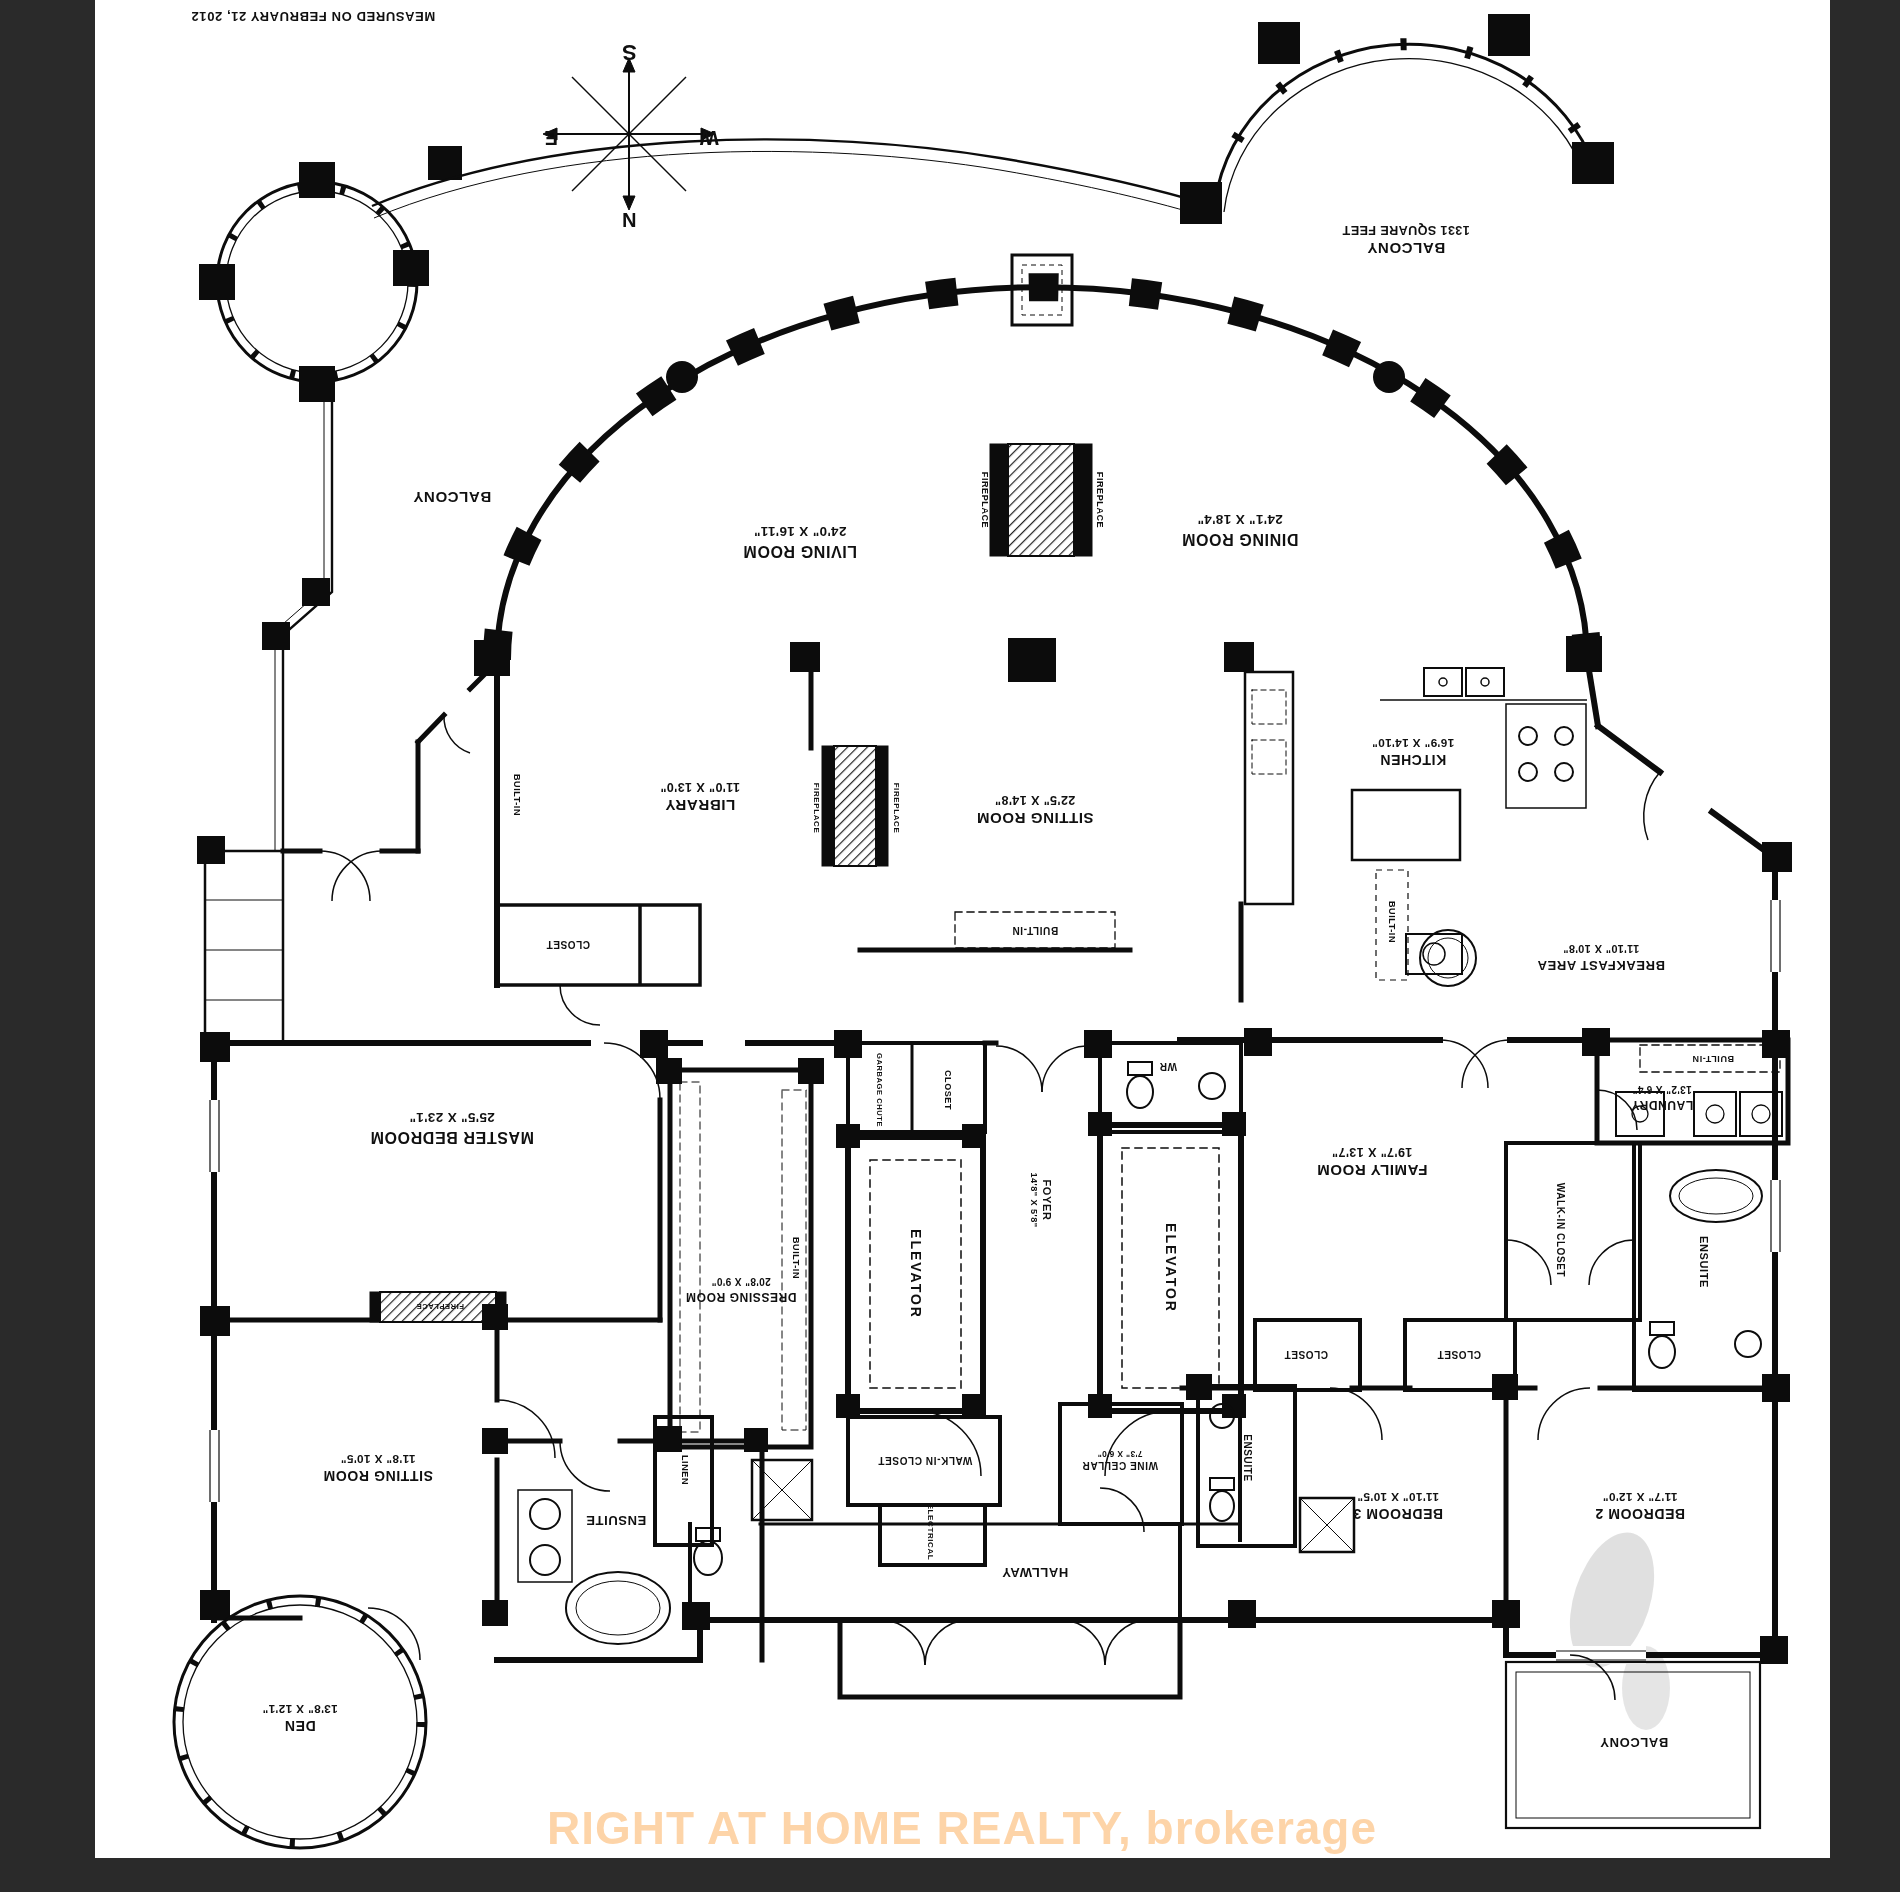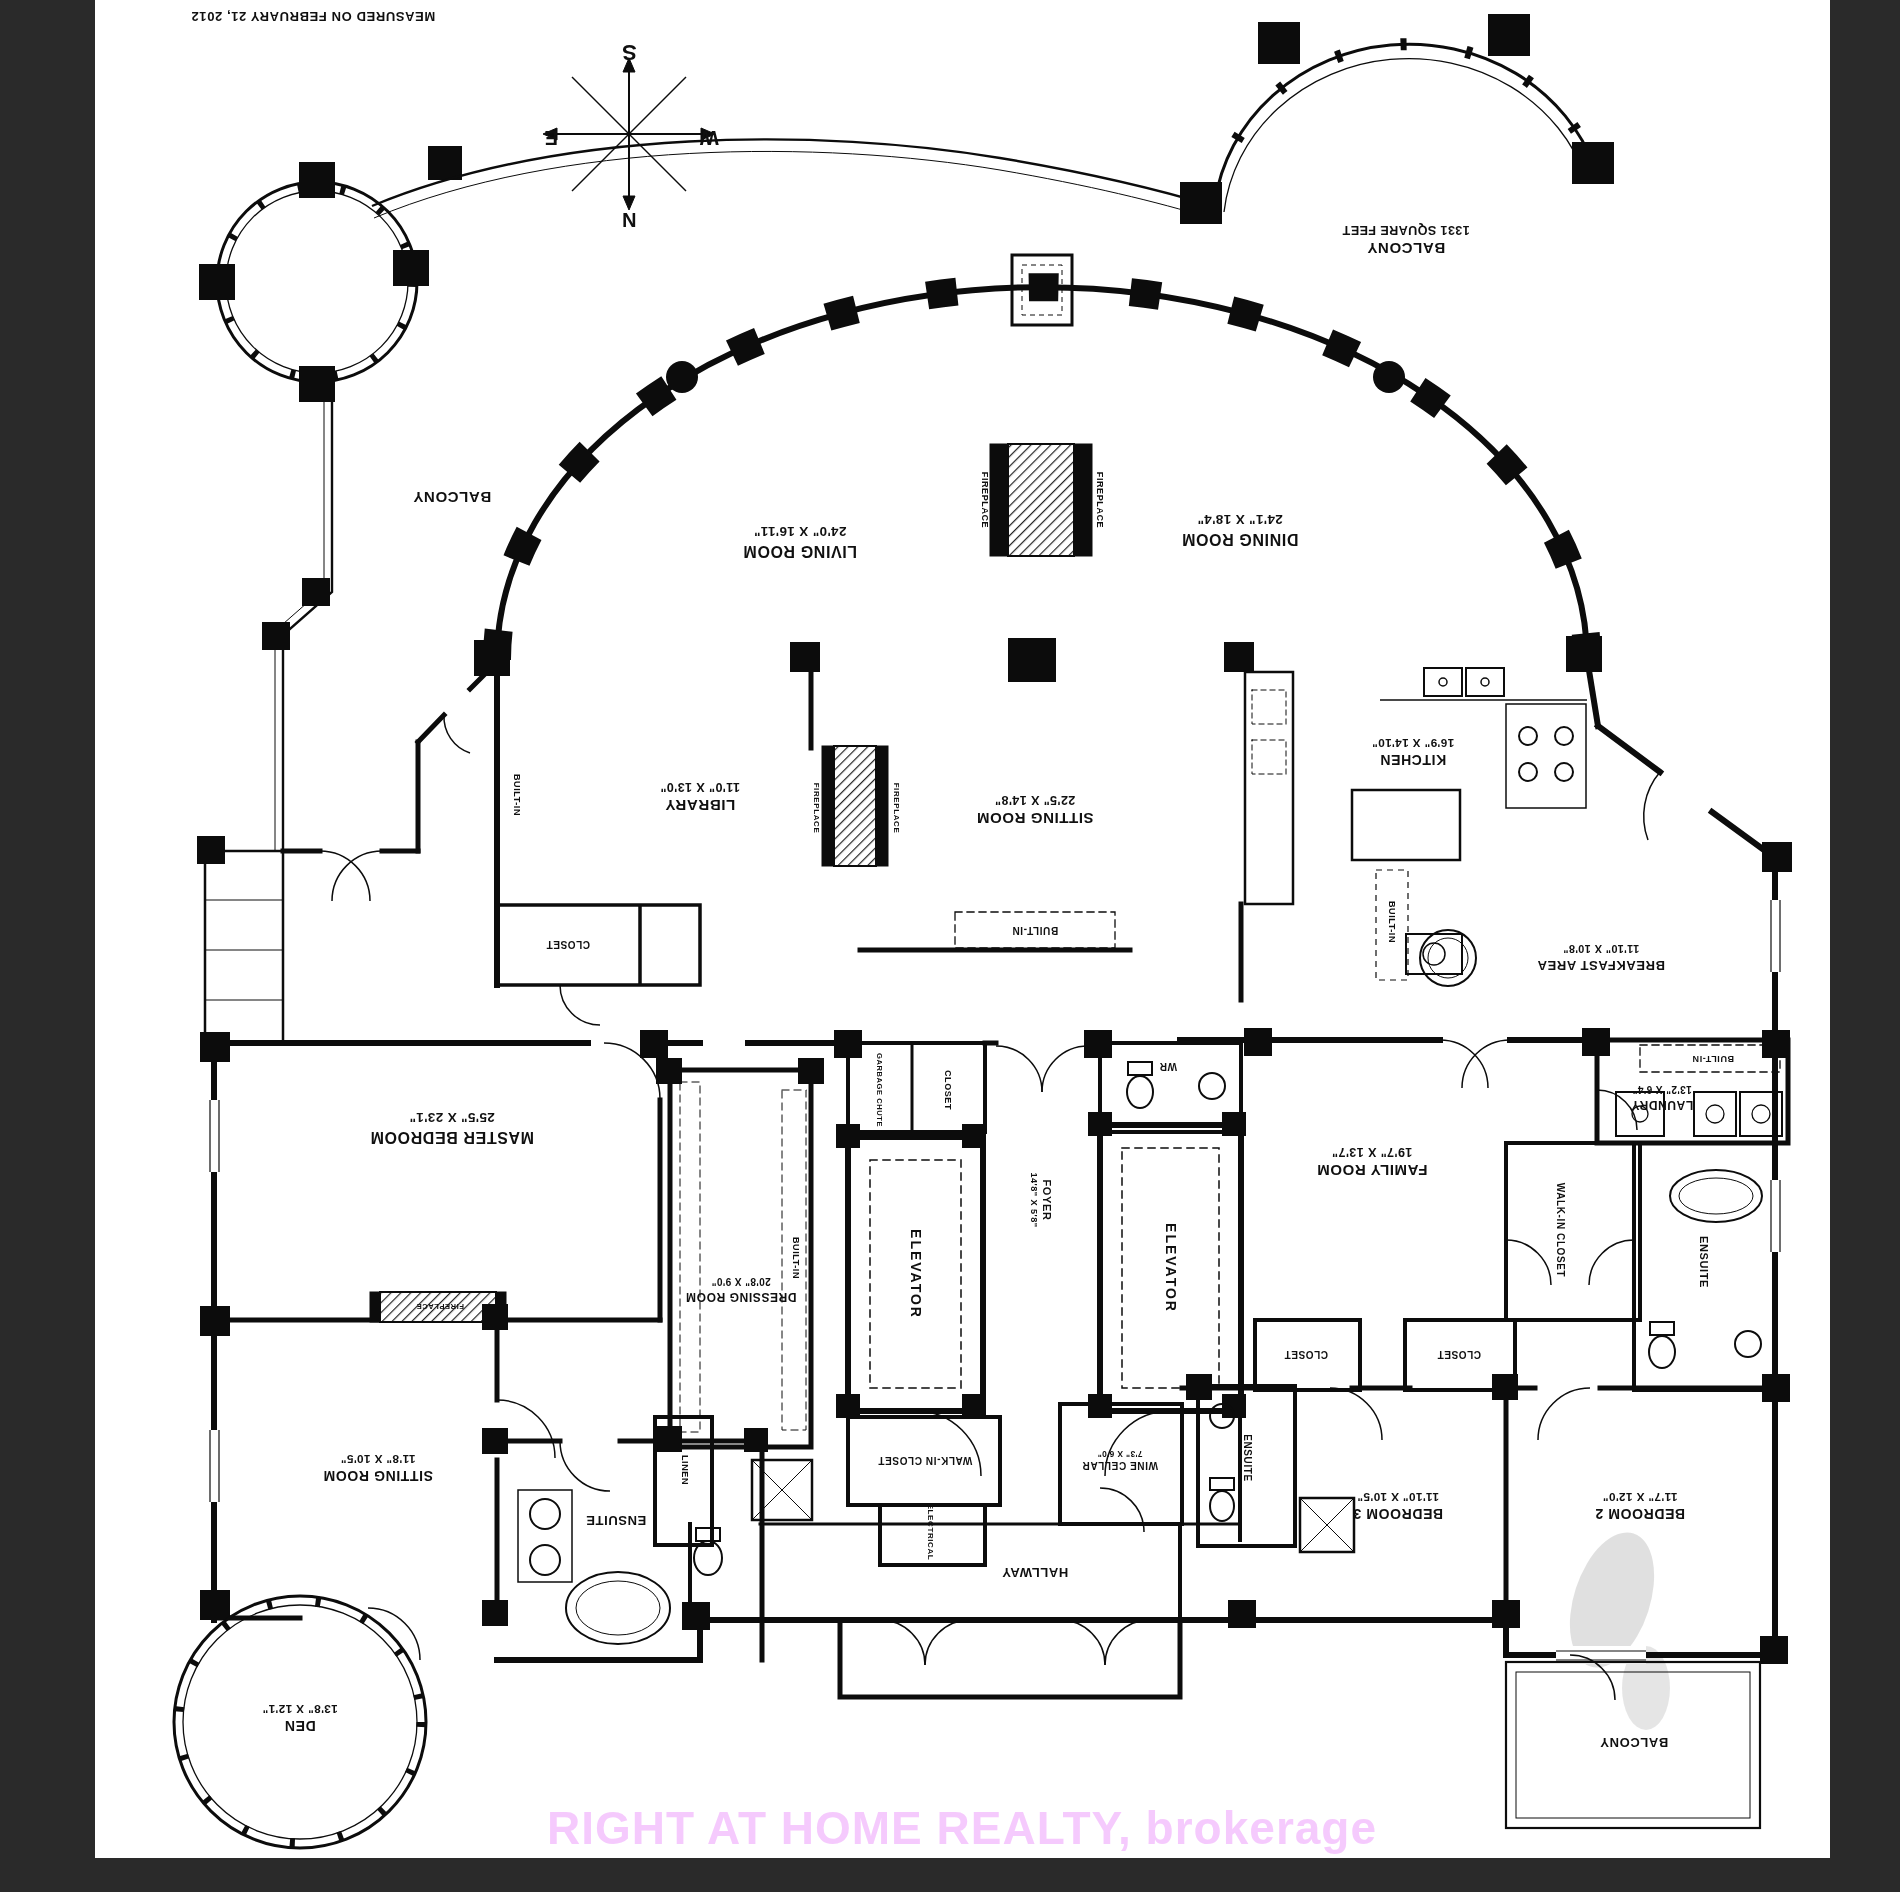"RIGHT AT HOME REALTY, brokerage" #watermark { color: #f0abfc -> #fdba74 }
